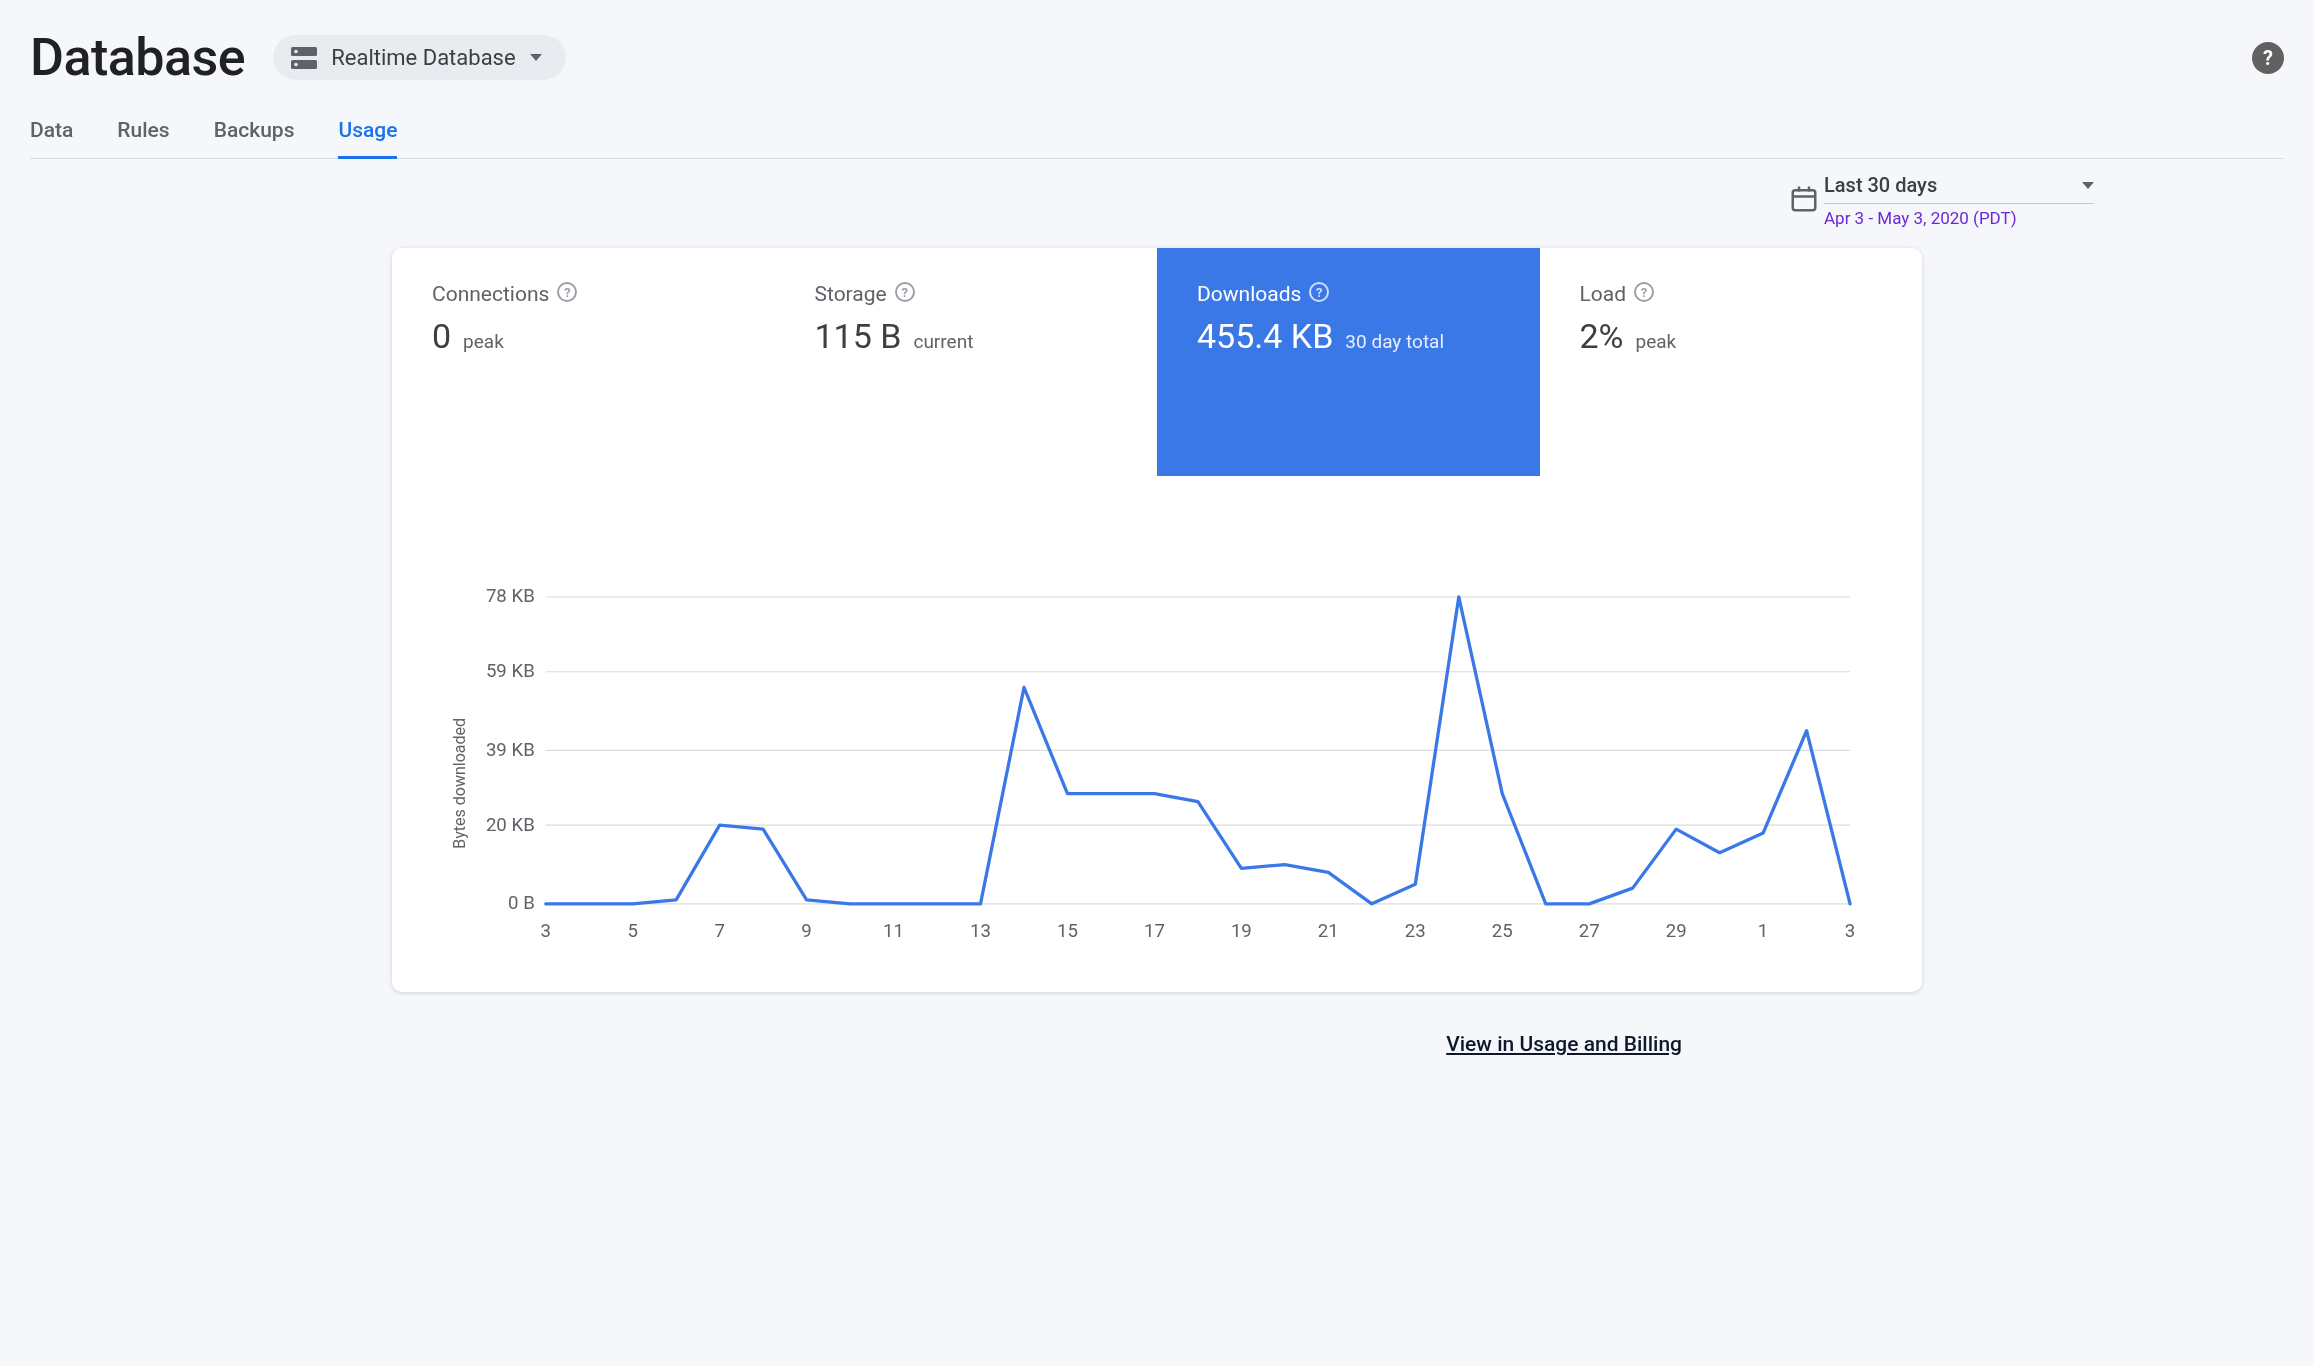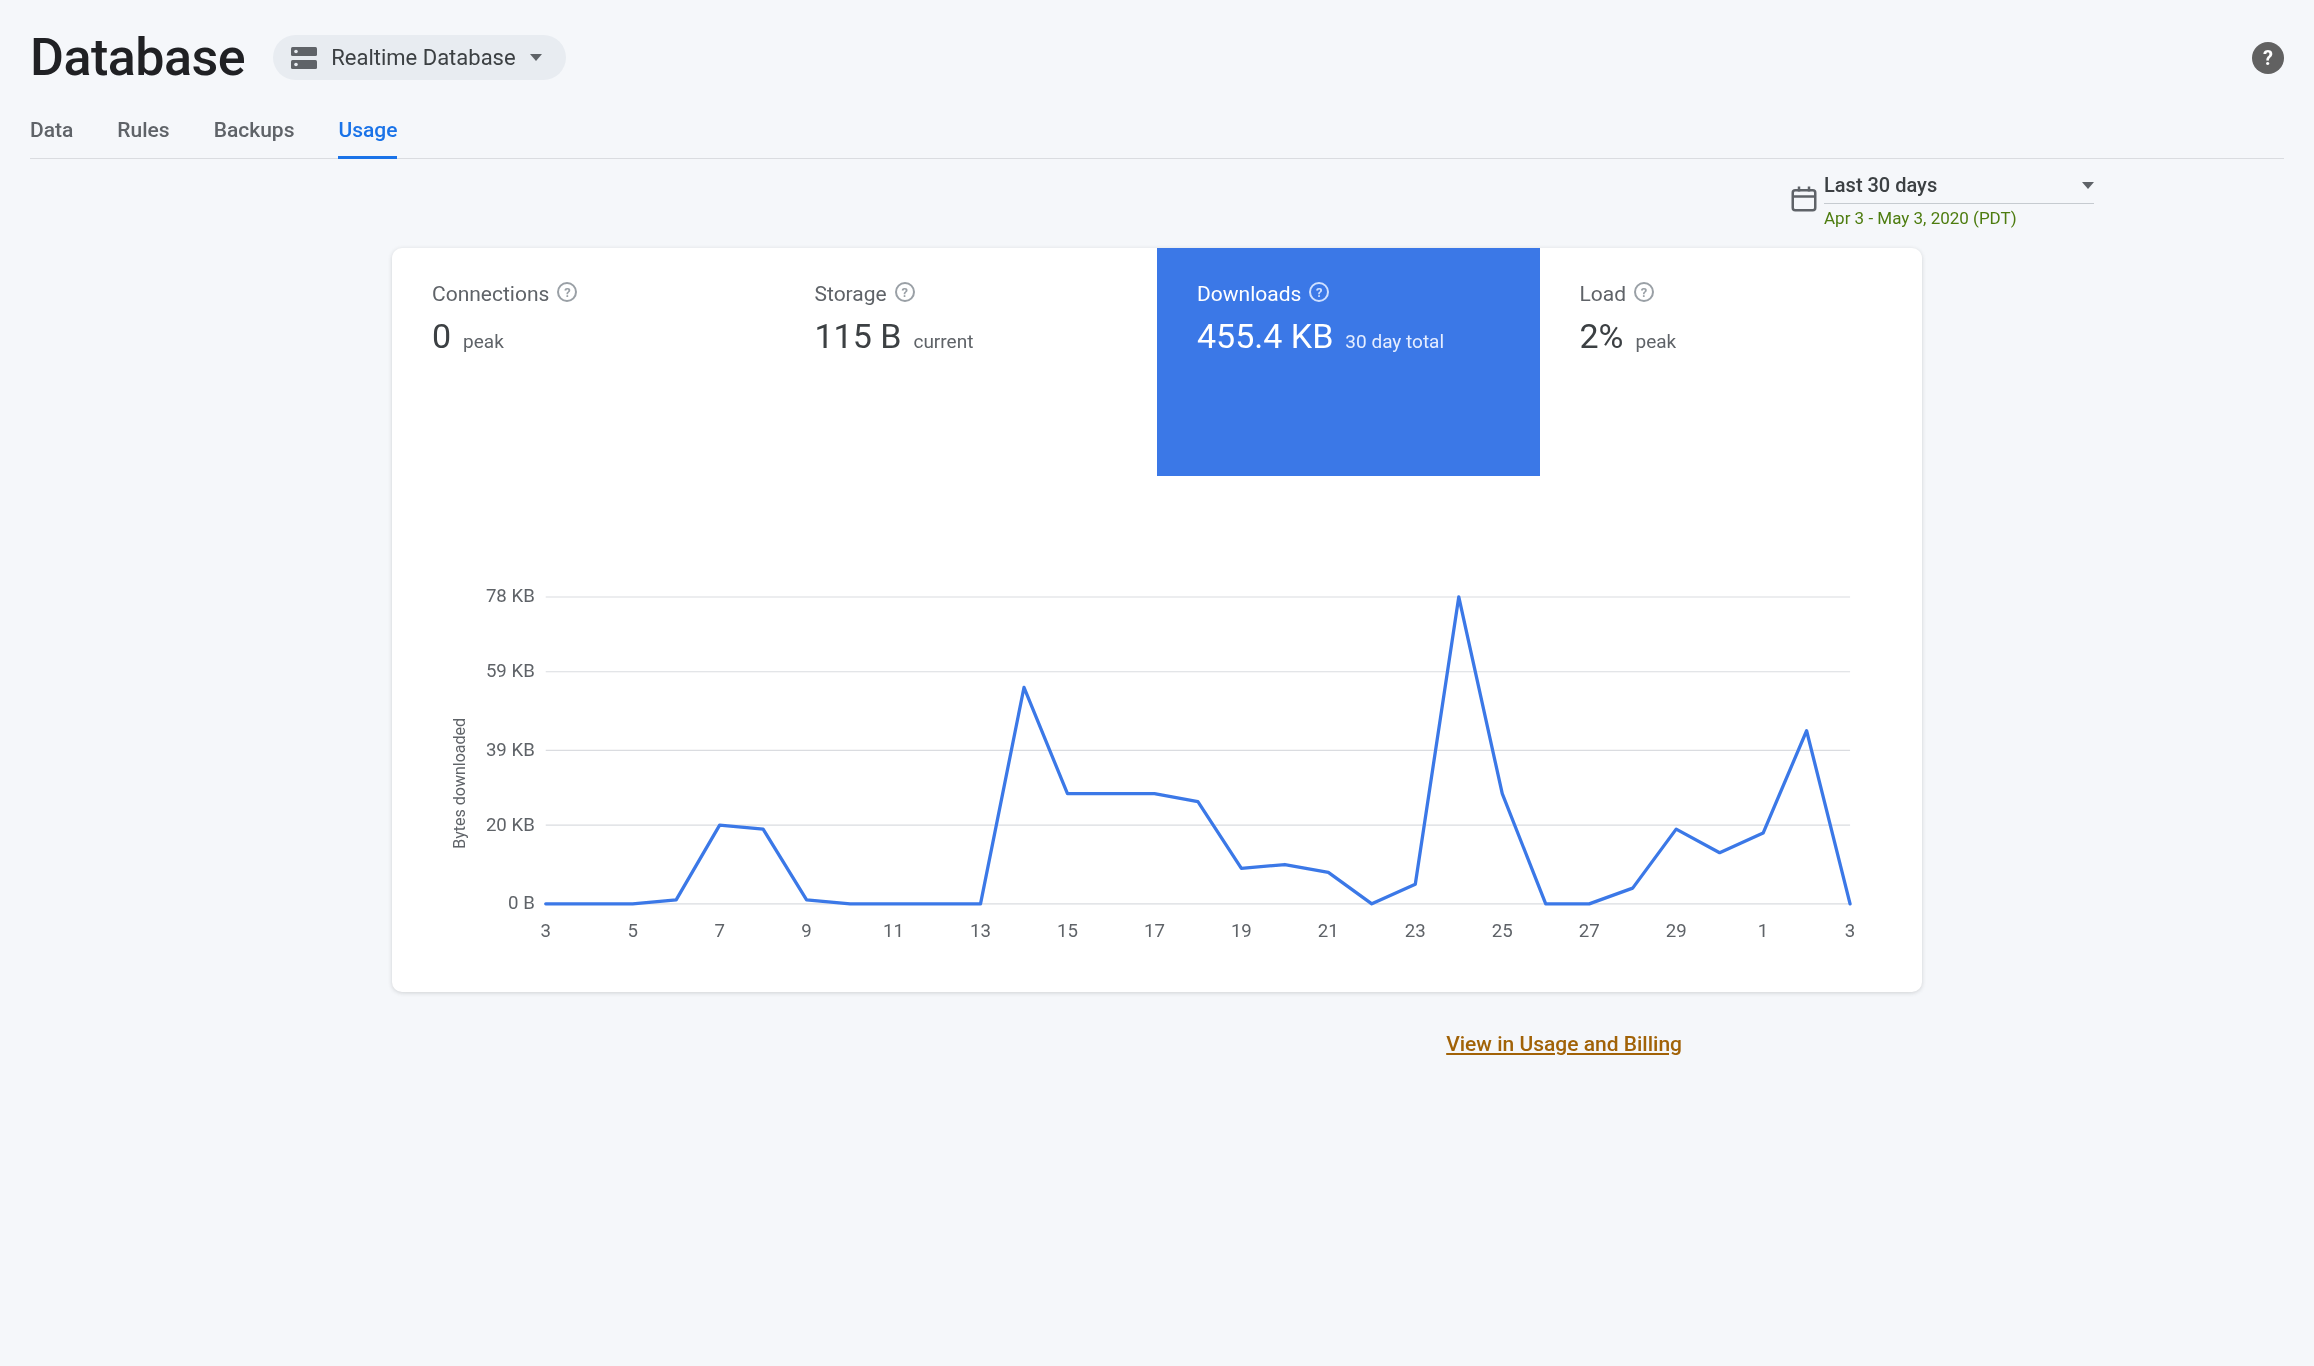"Apr 3 - May 3," .date-sub { color: #4d7c0f -> #6d28d9 }
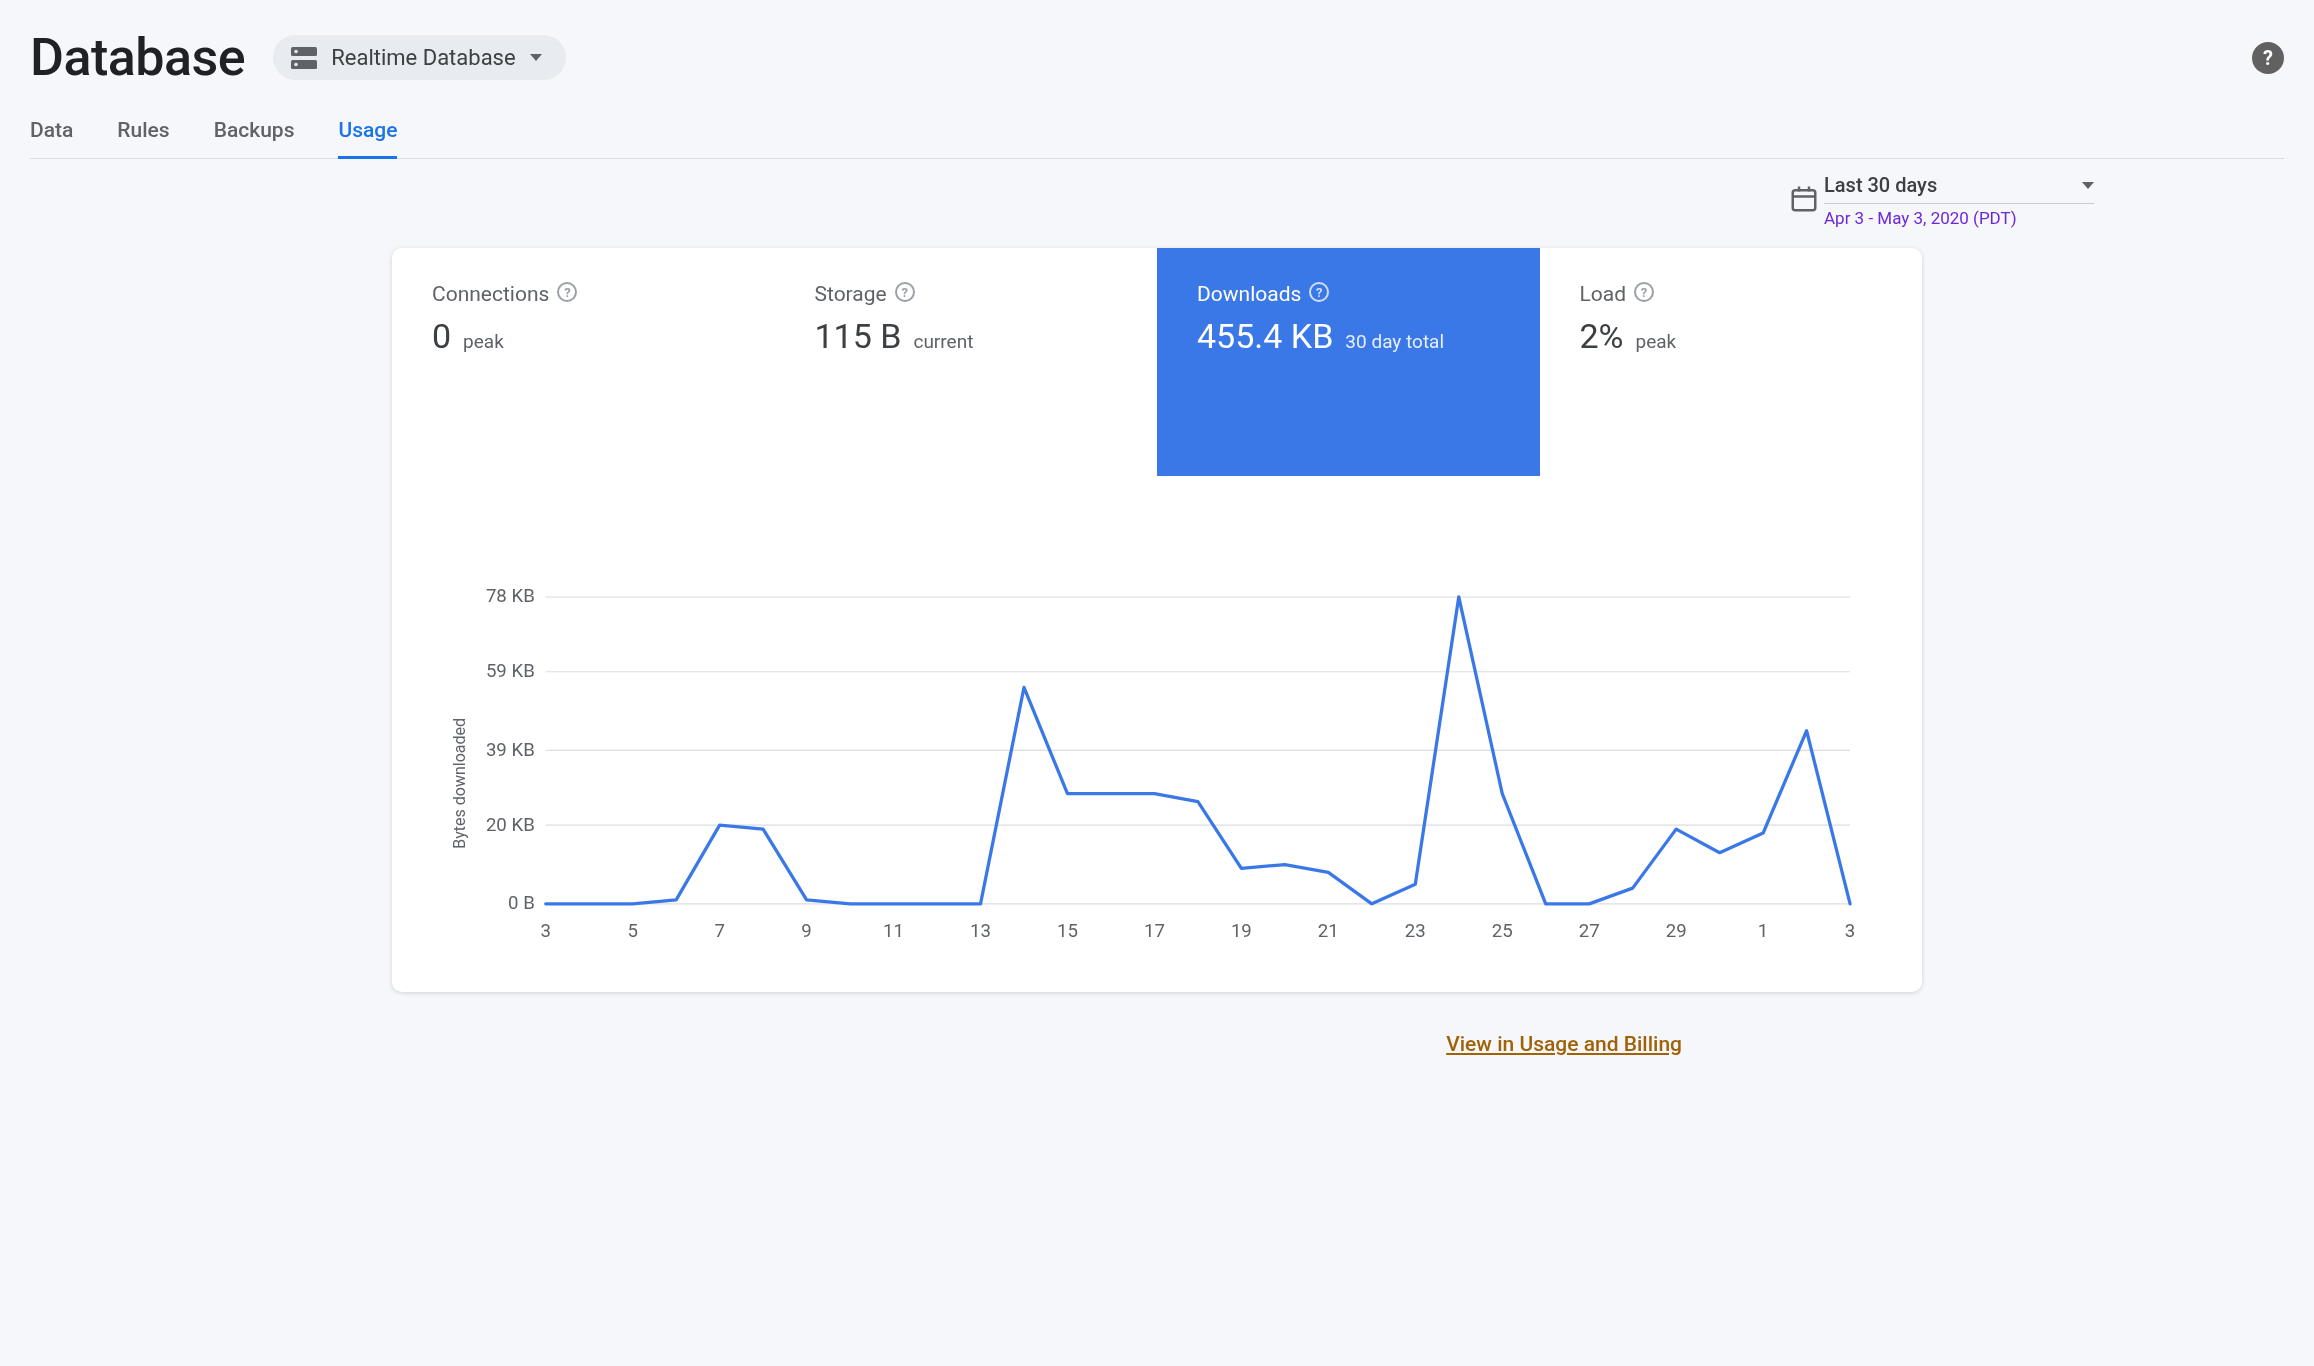"View in Usage and Billing" .footer-link { color: #a16207 -> #0f172a }
